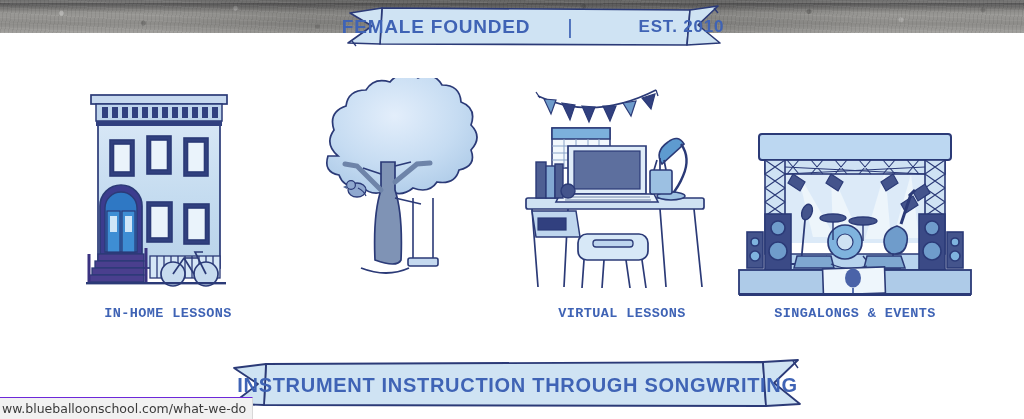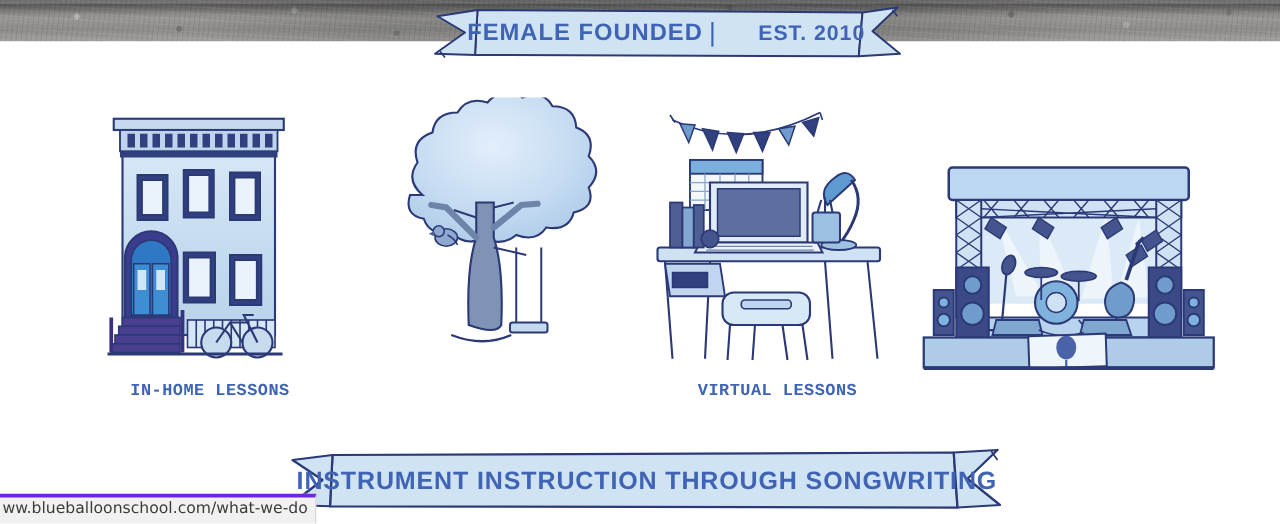"FEMALE FOUNDED" .ribbon-text { gap: none -> 32px }
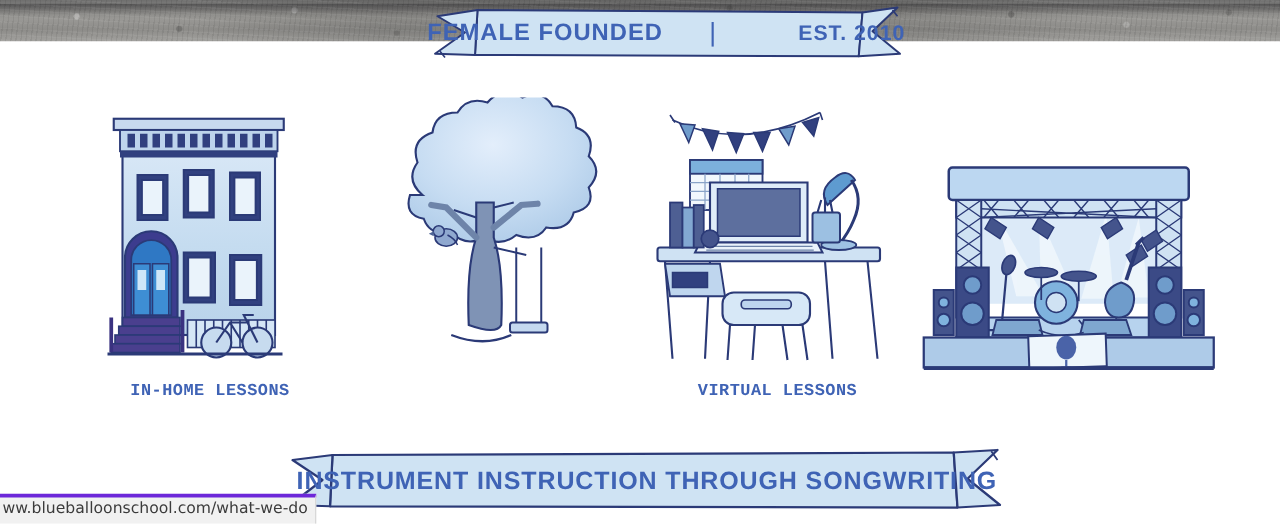"SINGALONGS & EVENTS" div.caption { html: none -> <div>SINGALONGS &amp; EVENTS</div> }
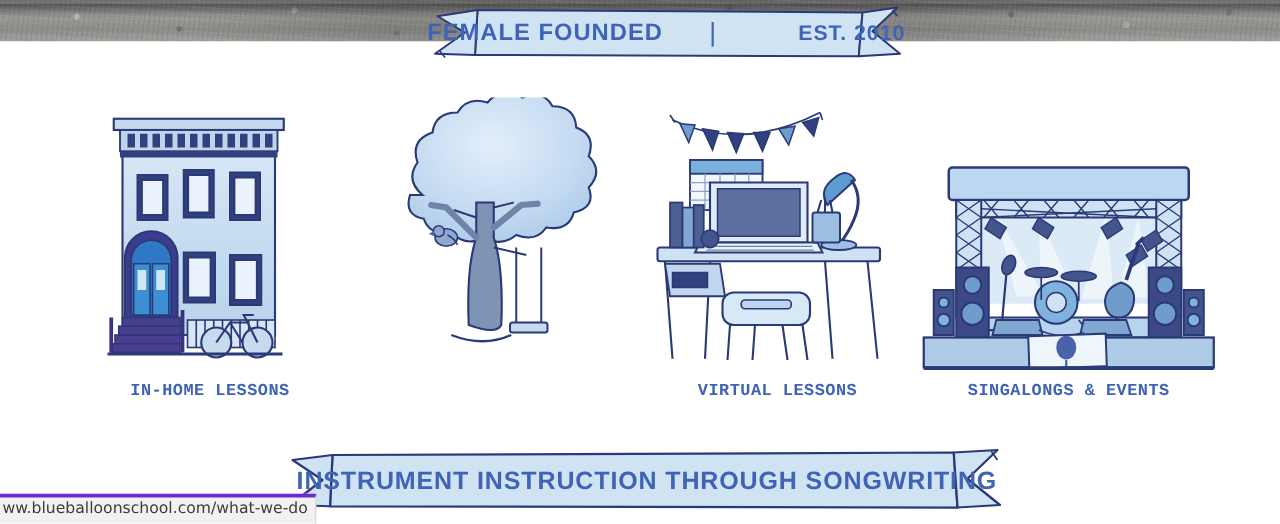"ww.blueballoonschool.com/what-we-do" #status-bar { align-items: flex-start -> center; border-top: 3px solid #6d28d9 -> 1px solid #6d28d9 }
